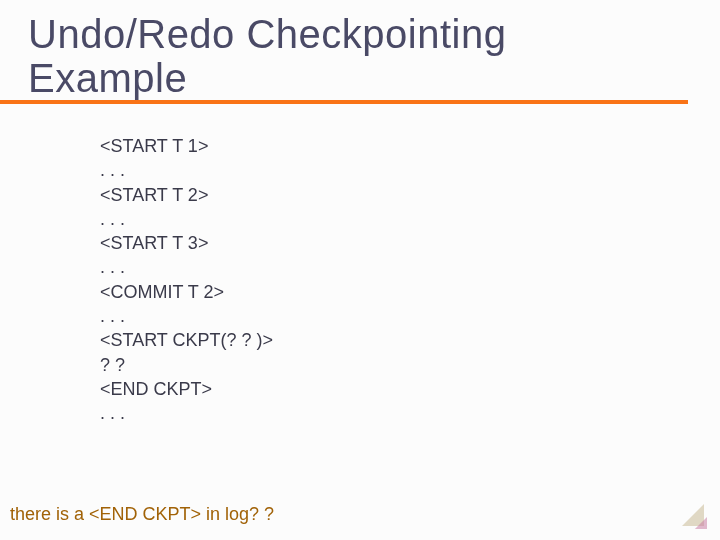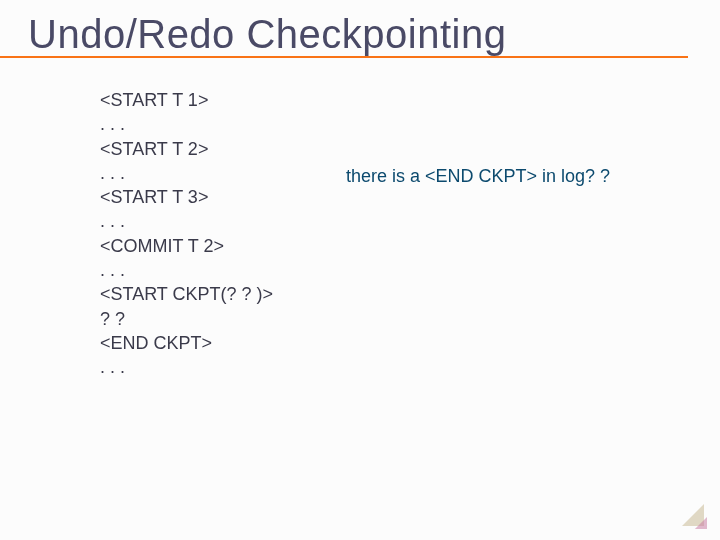"Undo/Redo Checkpointing" .title { border-bottom: 2px solid #f97316 -> 4px solid #f97316 }
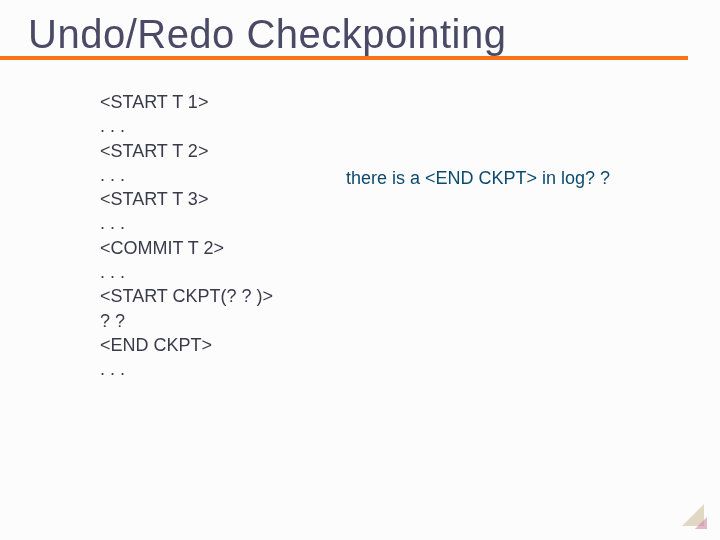"Example" span { html: none -> <span>Example</span> }
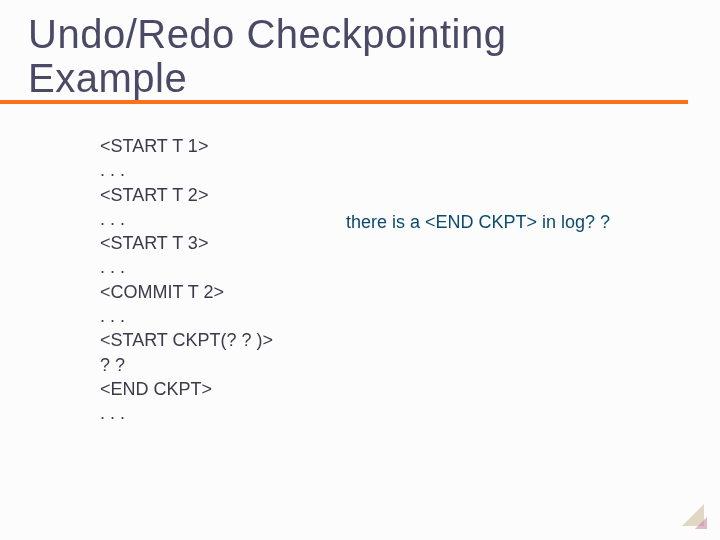"<START T 1> . ." .body { flex-direction: row -> column; gap: 6px -> none }
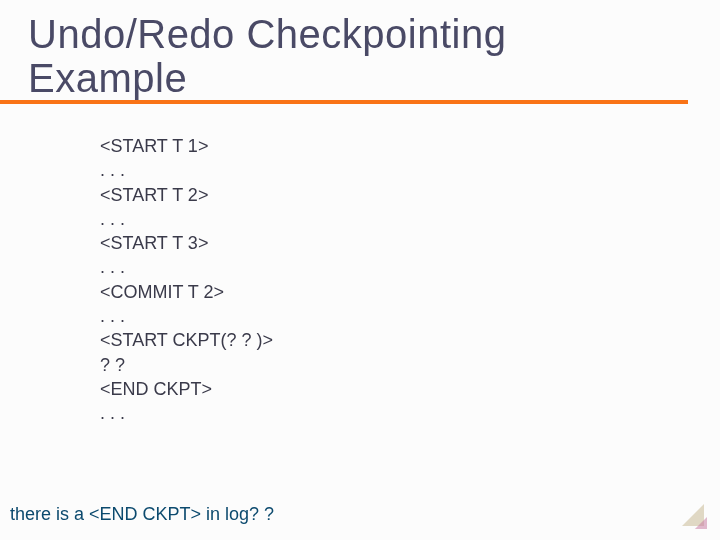"there is a <END CKPT>" .right-col { color: #0c4a6e -> #a16207 }
